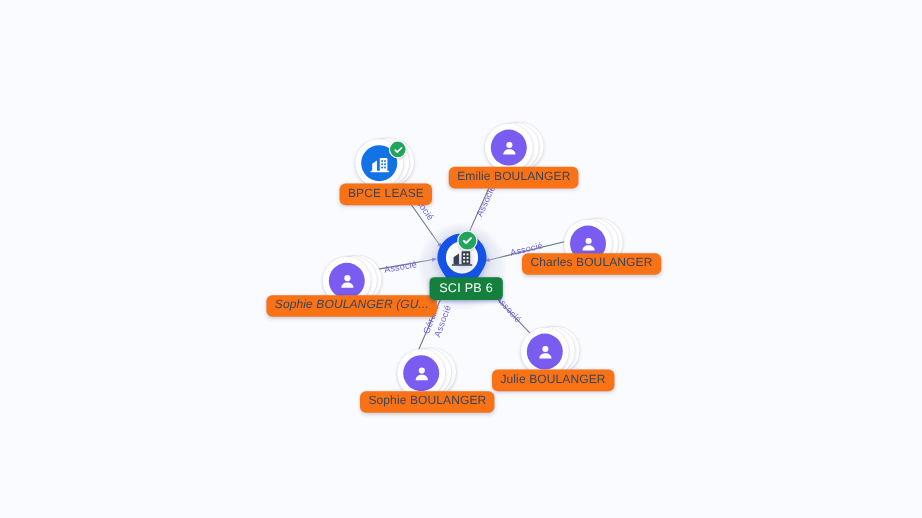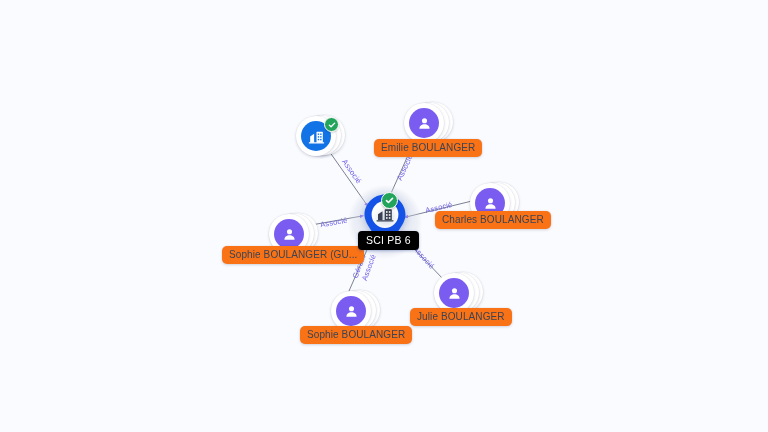"BPCE LEASE" div.caption { html: none -> <div>BPCE LEASE</div> }
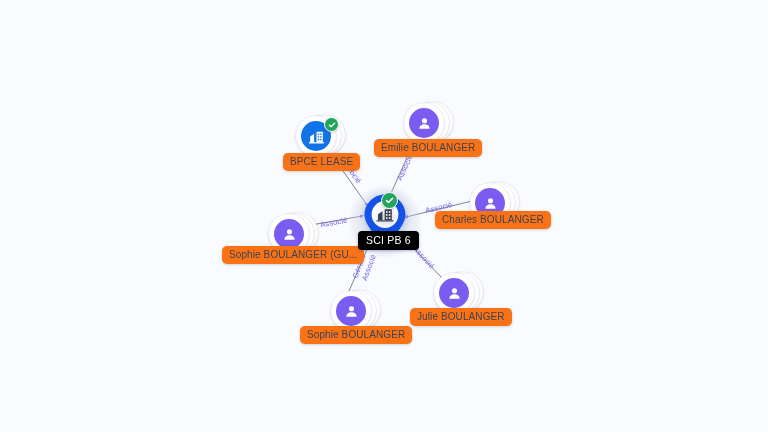"SCI PB 6" .center-caption { background: #000000 -> #15803d }
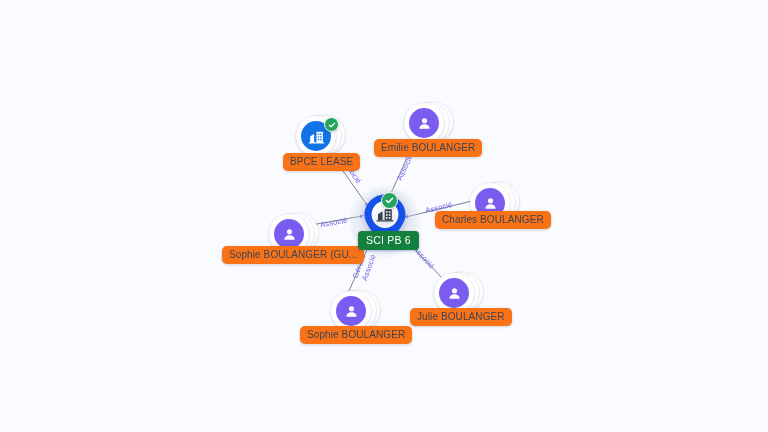"Sophie BOULANGER (GU..." div.caption { font-style: none -> italic }
